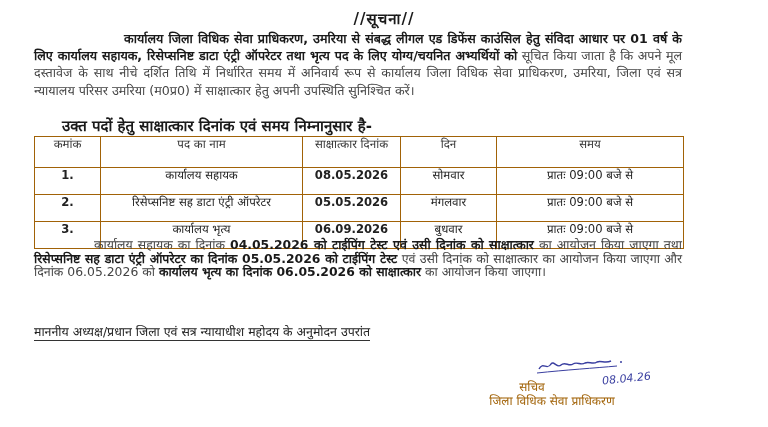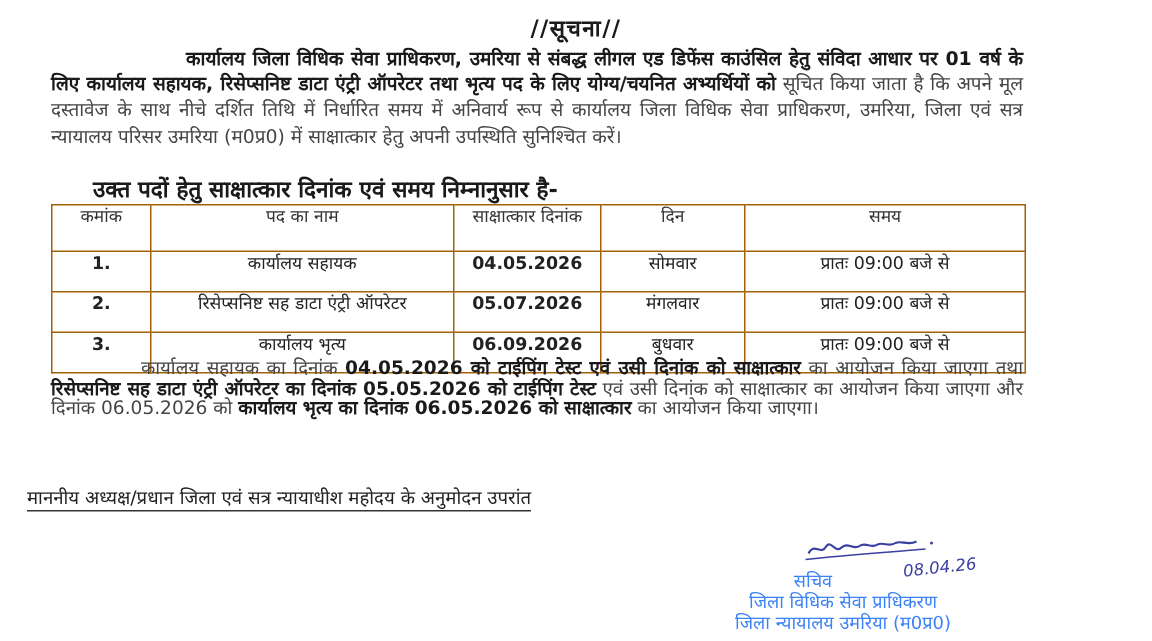"04.05.2026" td.date { text: 04.05.2026 -> 08.05.2026 }
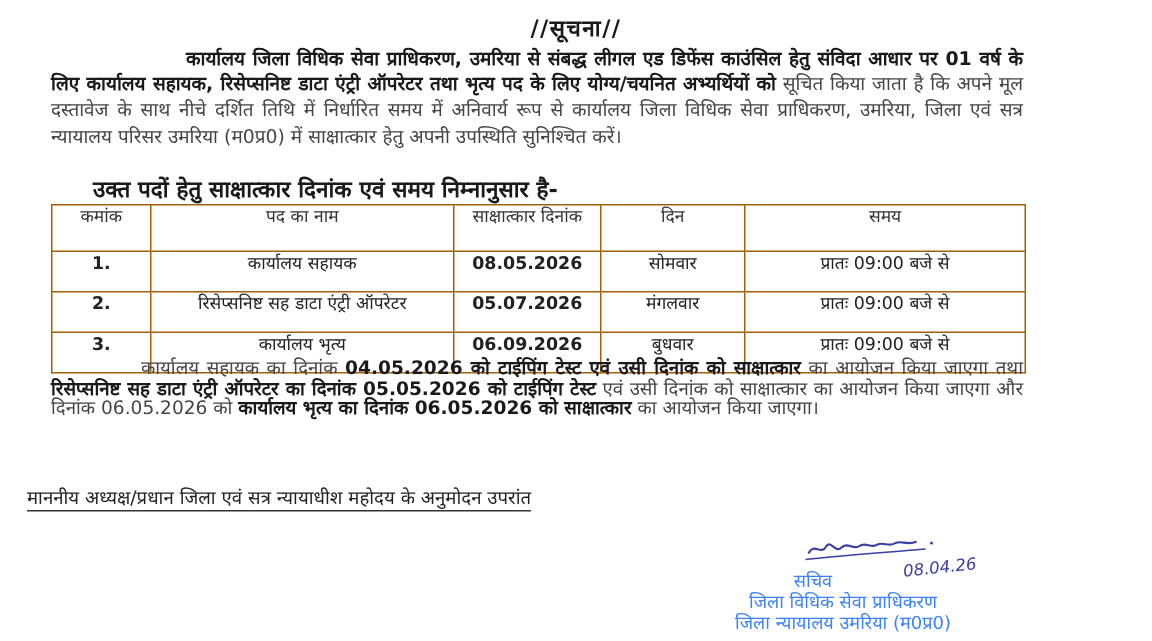"05.07.2026" td.date { text: 05.07.2026 -> 05.05.2026 }
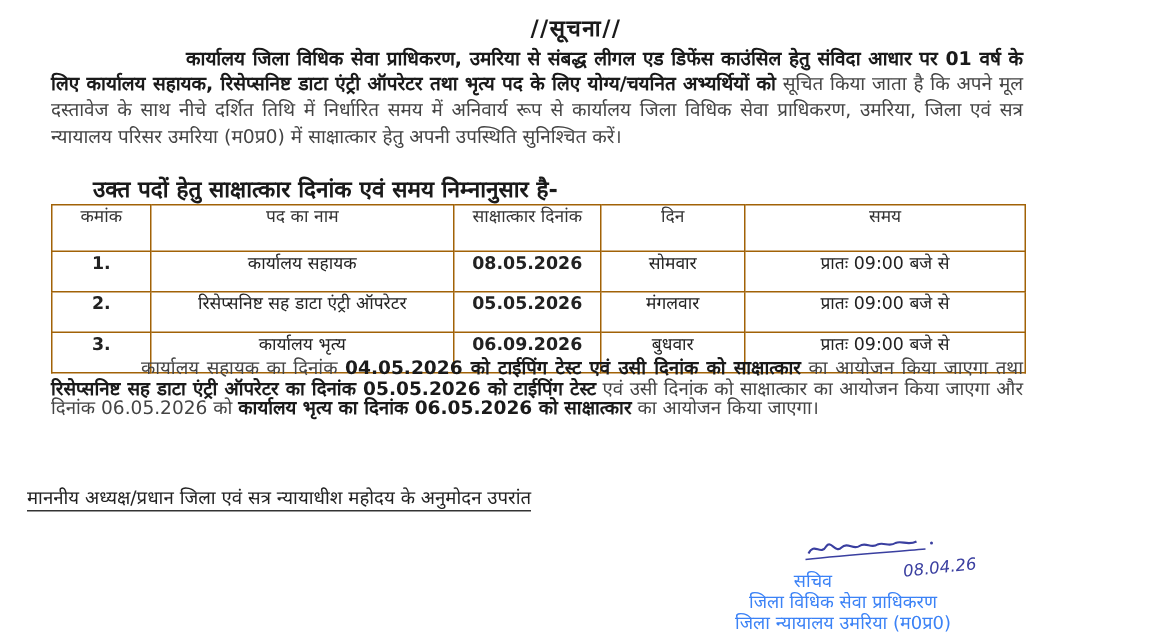"माननीय अध्यक्ष/प्रधान जिला एवं सत्र" .approval { left: 18px -> 34px }
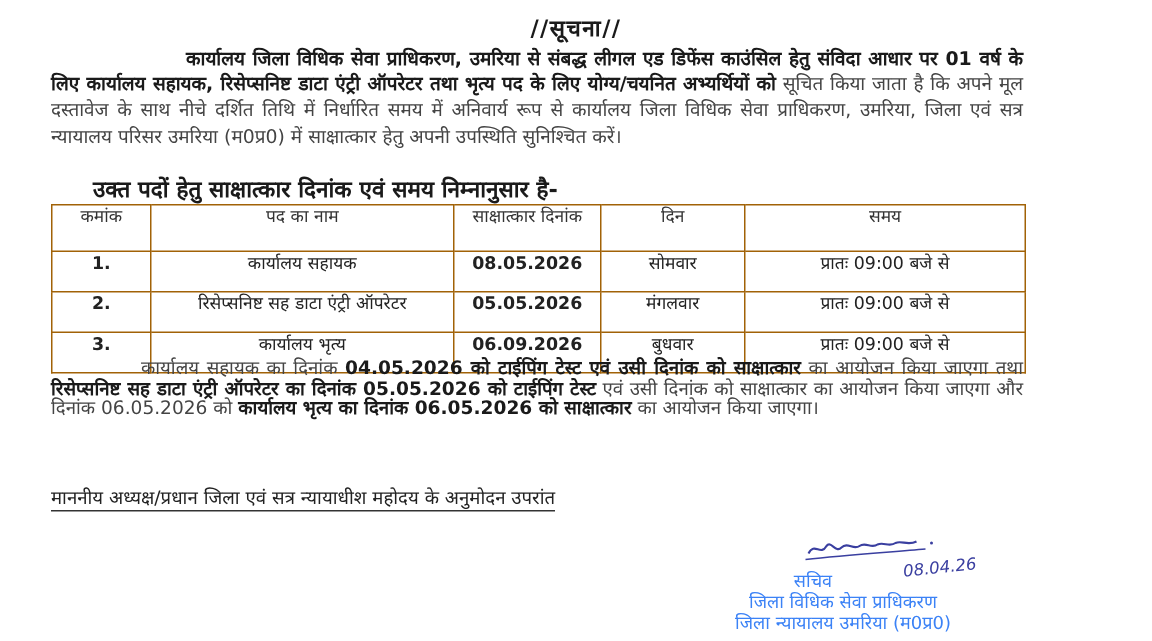"सचिव" .signer { color: #3b82f6 -> #a16207; left: 462px -> 452px }
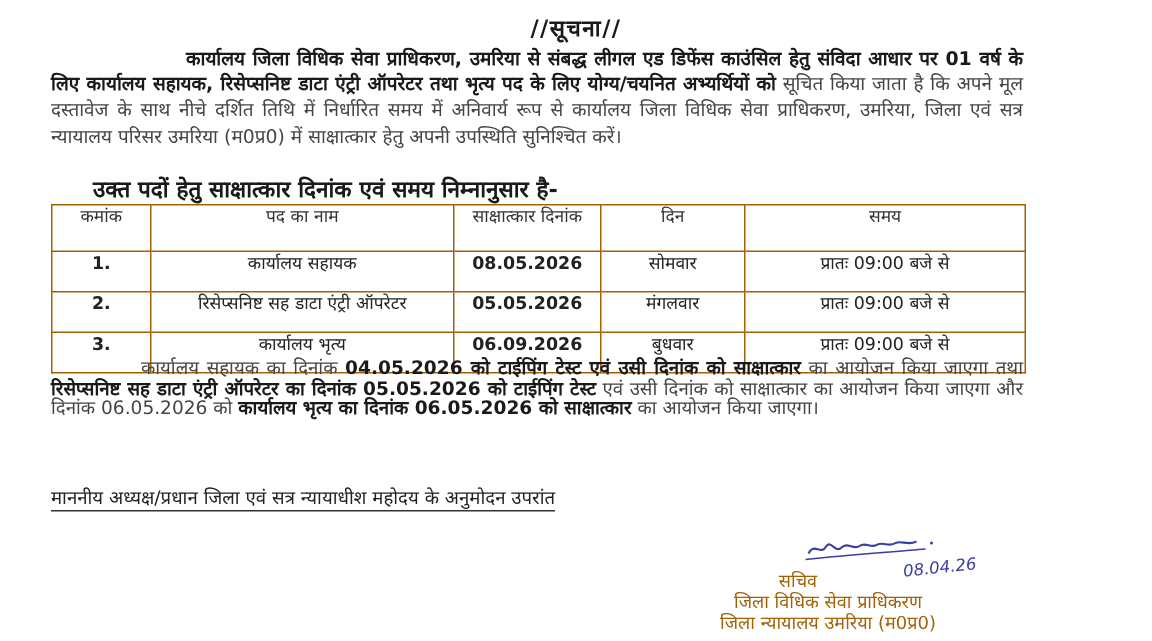"जिला न्यायालय उमरिया (म0प्र0)" div { html: <div>जिला न्यायालय उमरिया (म0प्र0)</div> -> none }
